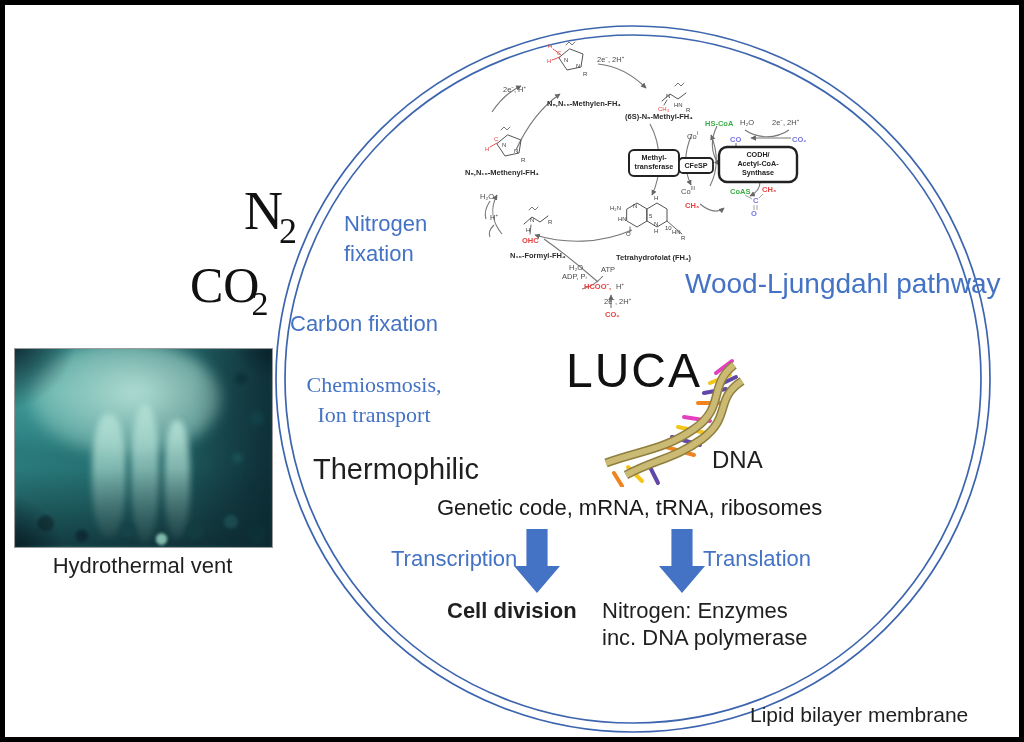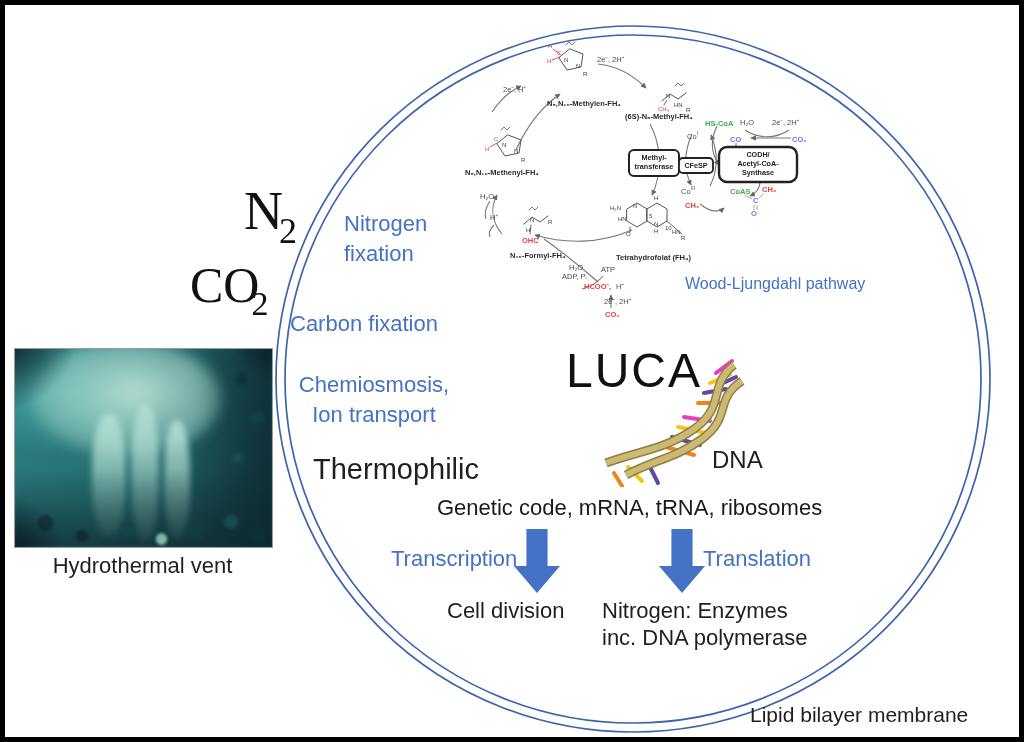"Wood-Ljungdahl pathway" #wood-title { font-size: 16px -> 28px }
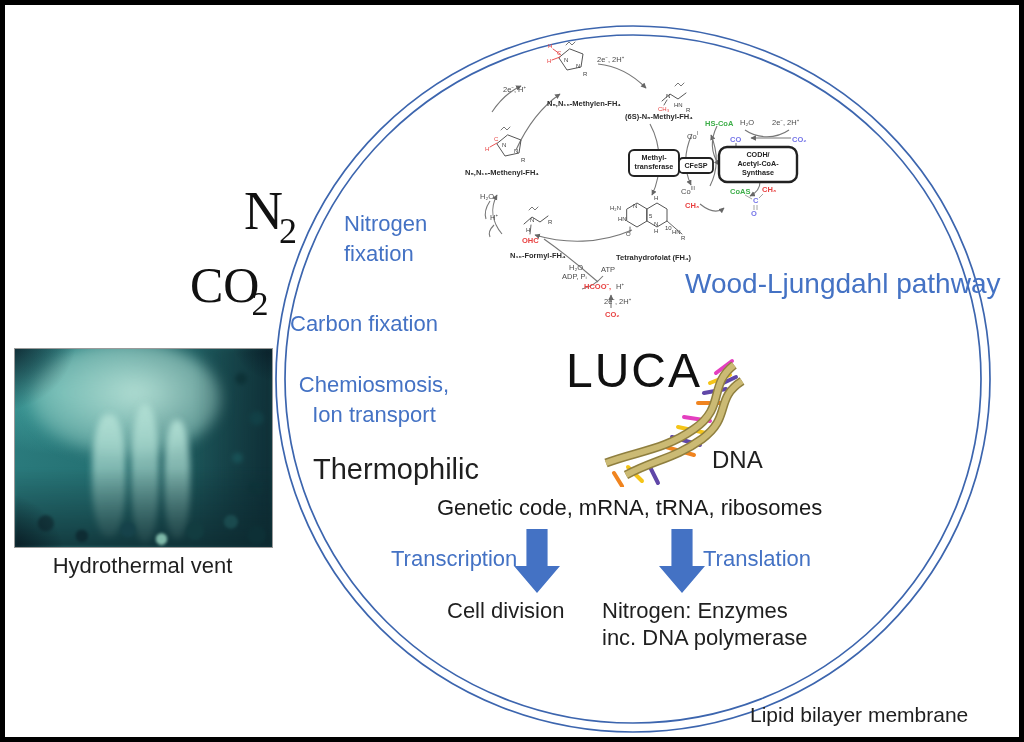"Chemiosmosis," div.abs { font-family: none -> Liberation Serif, serif }
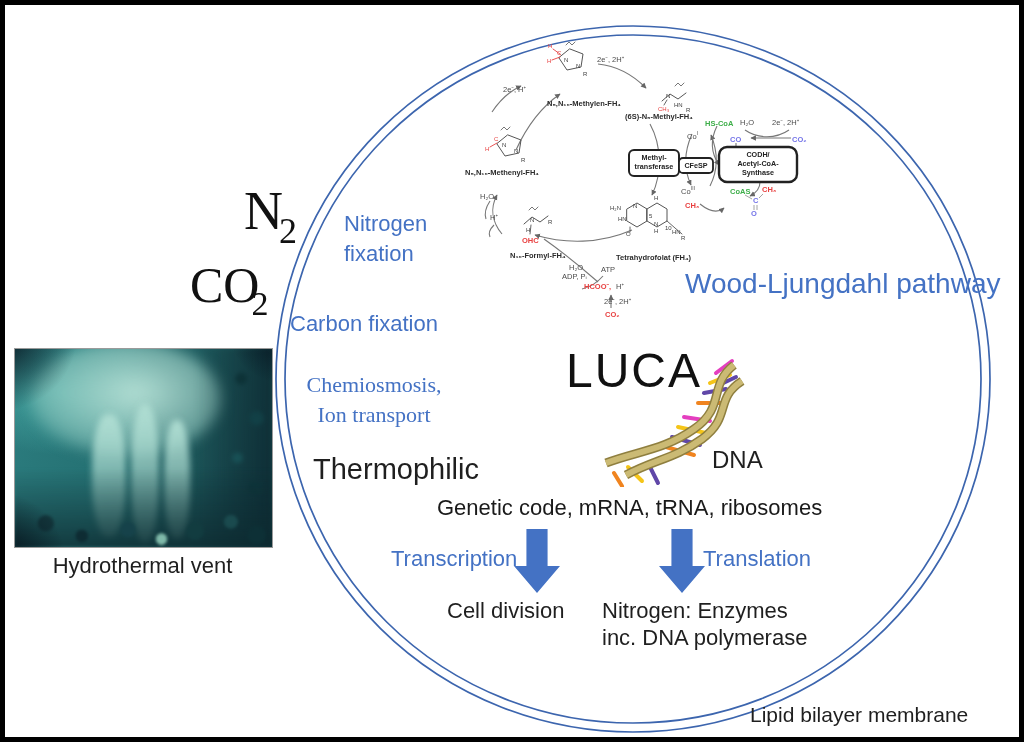"Cell division" div.abs { font-weight: none -> bold }
